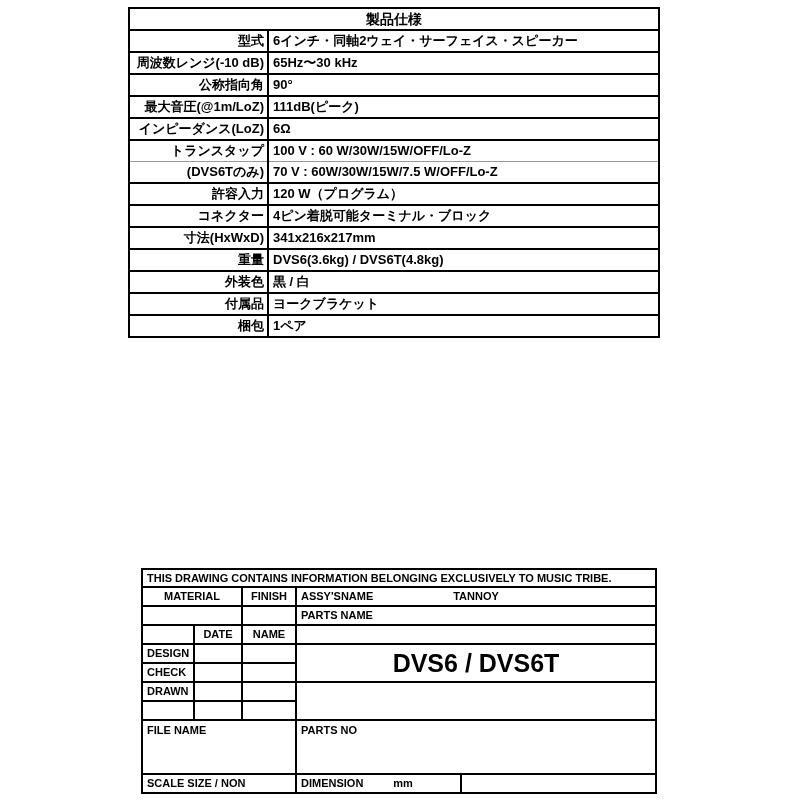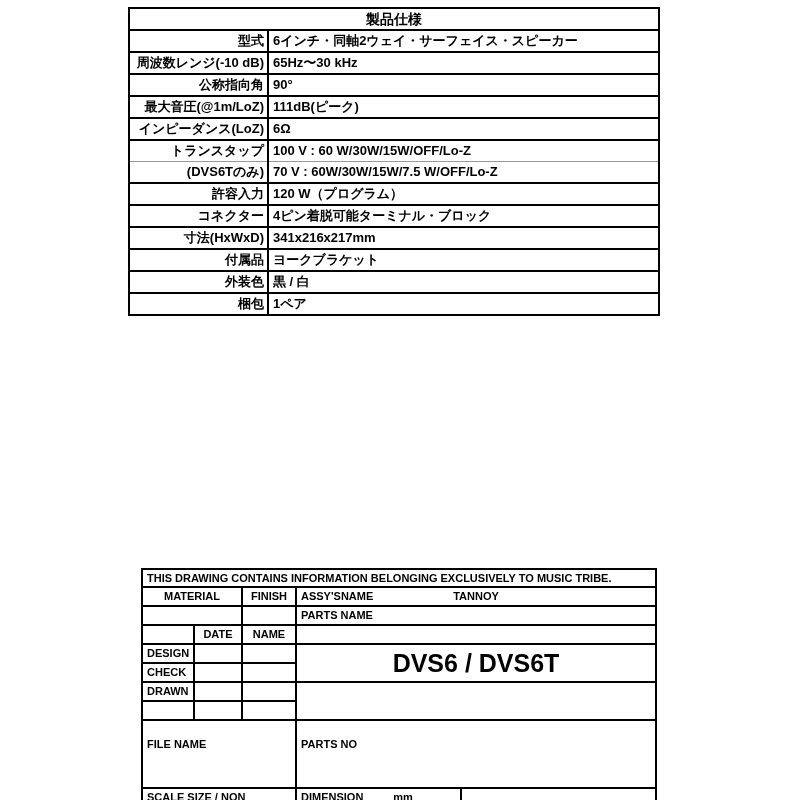"重量" tr { html: none -> <tr> <td>重量</td> <td>DVS6(3.6kg) / DVS6T(4.8kg)</td> </tr> }
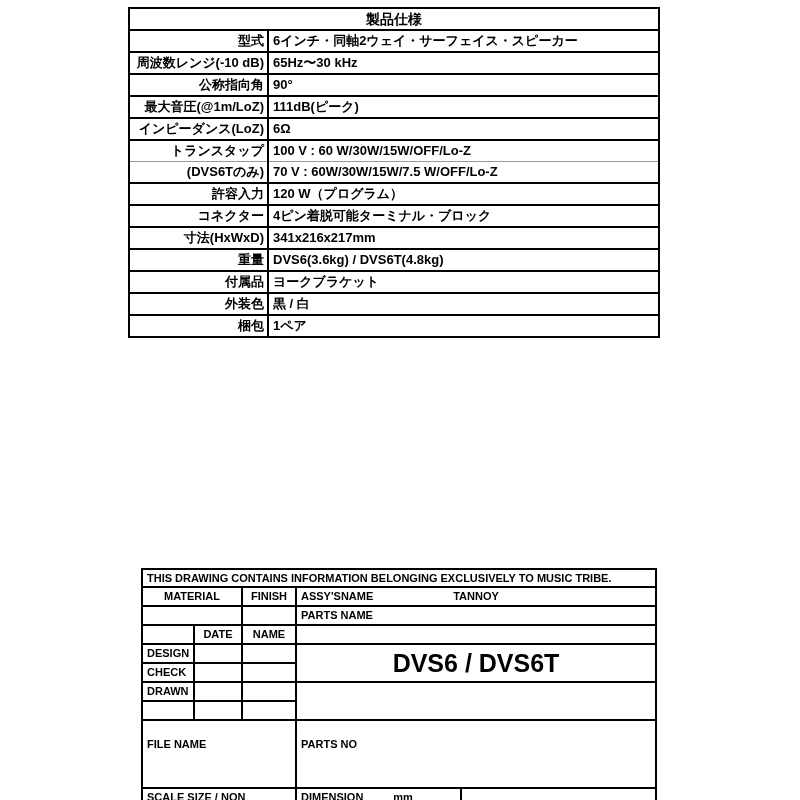"付属品" tr { order: before "外装色" -> after "外装色" }
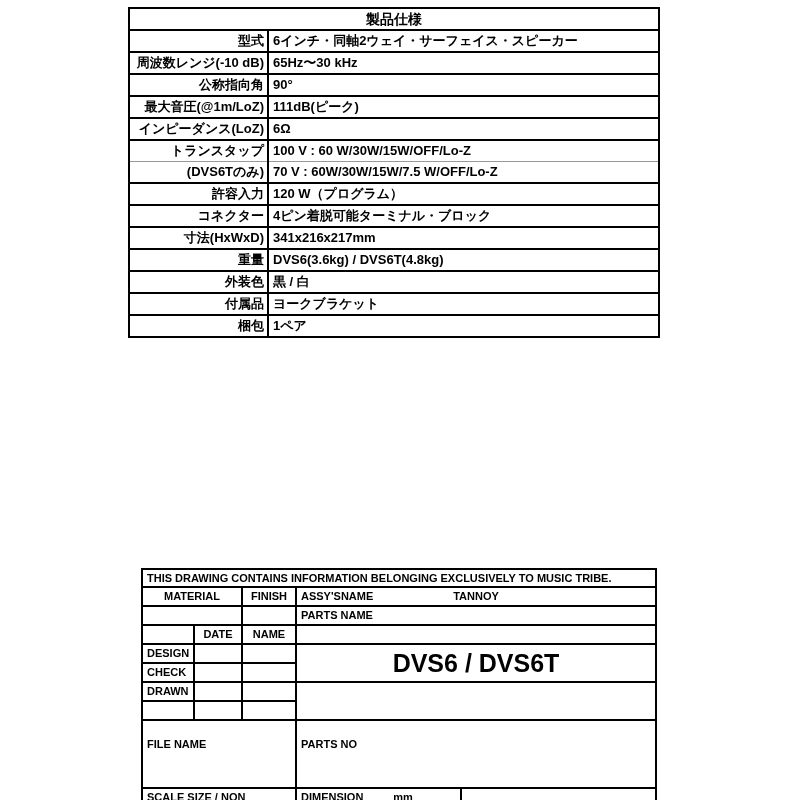"FILE NAME" .title-block tr.r-file td { padding-top: 16px -> 2px }
